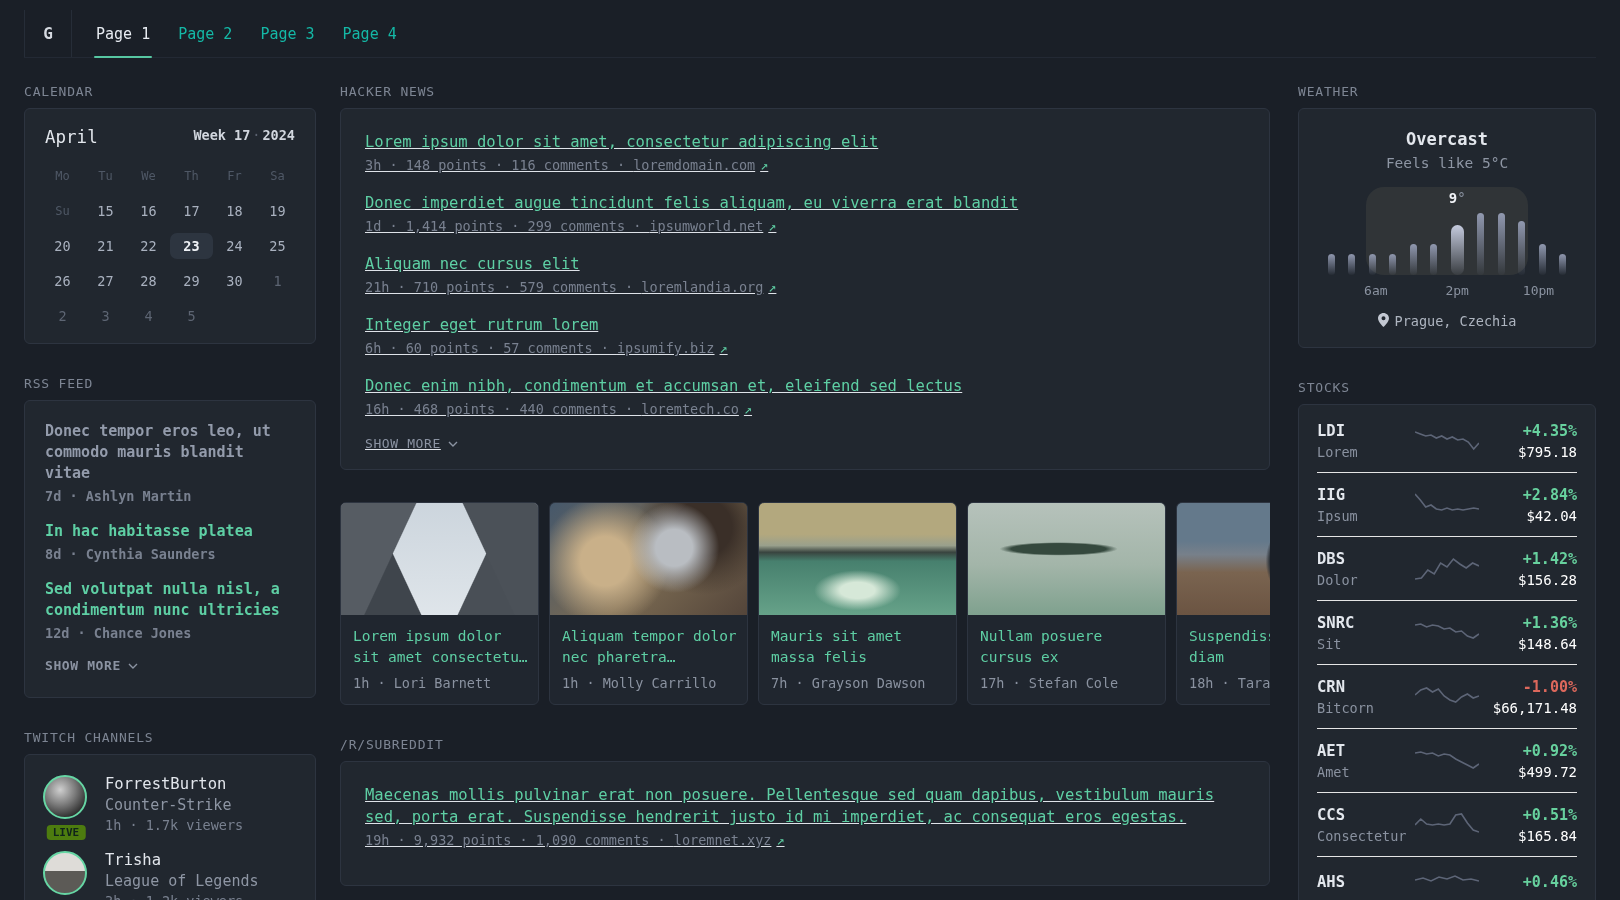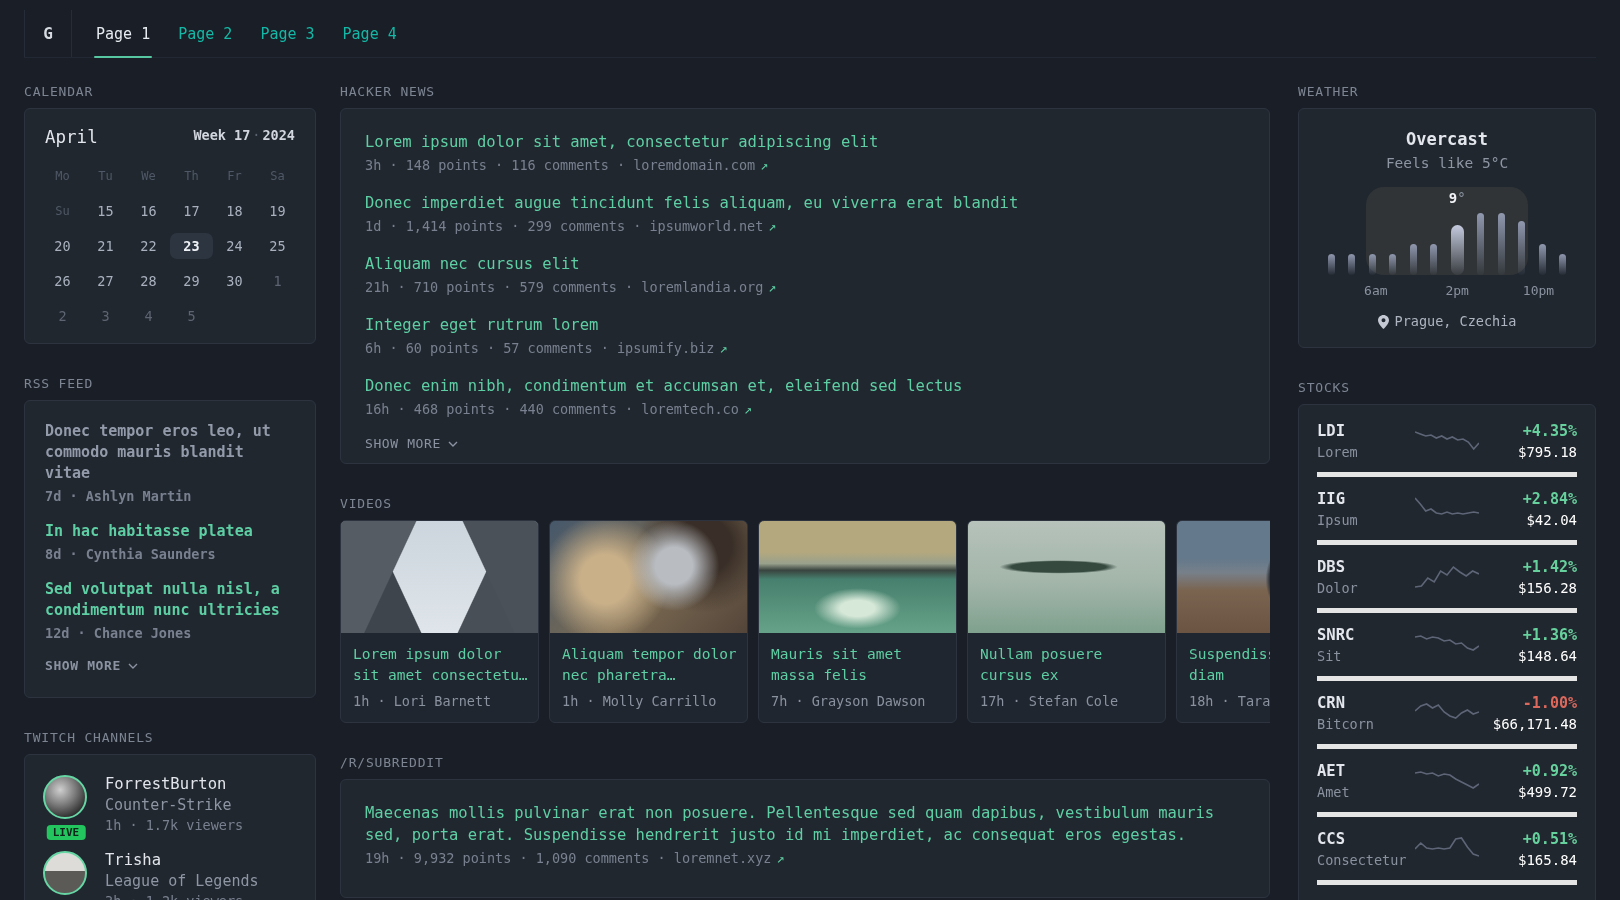"Lorem ipsum dolor sit amet," .hn { padding: 22px 24px 12px -> 22px 24px 18px; text-decoration: none -> underline }
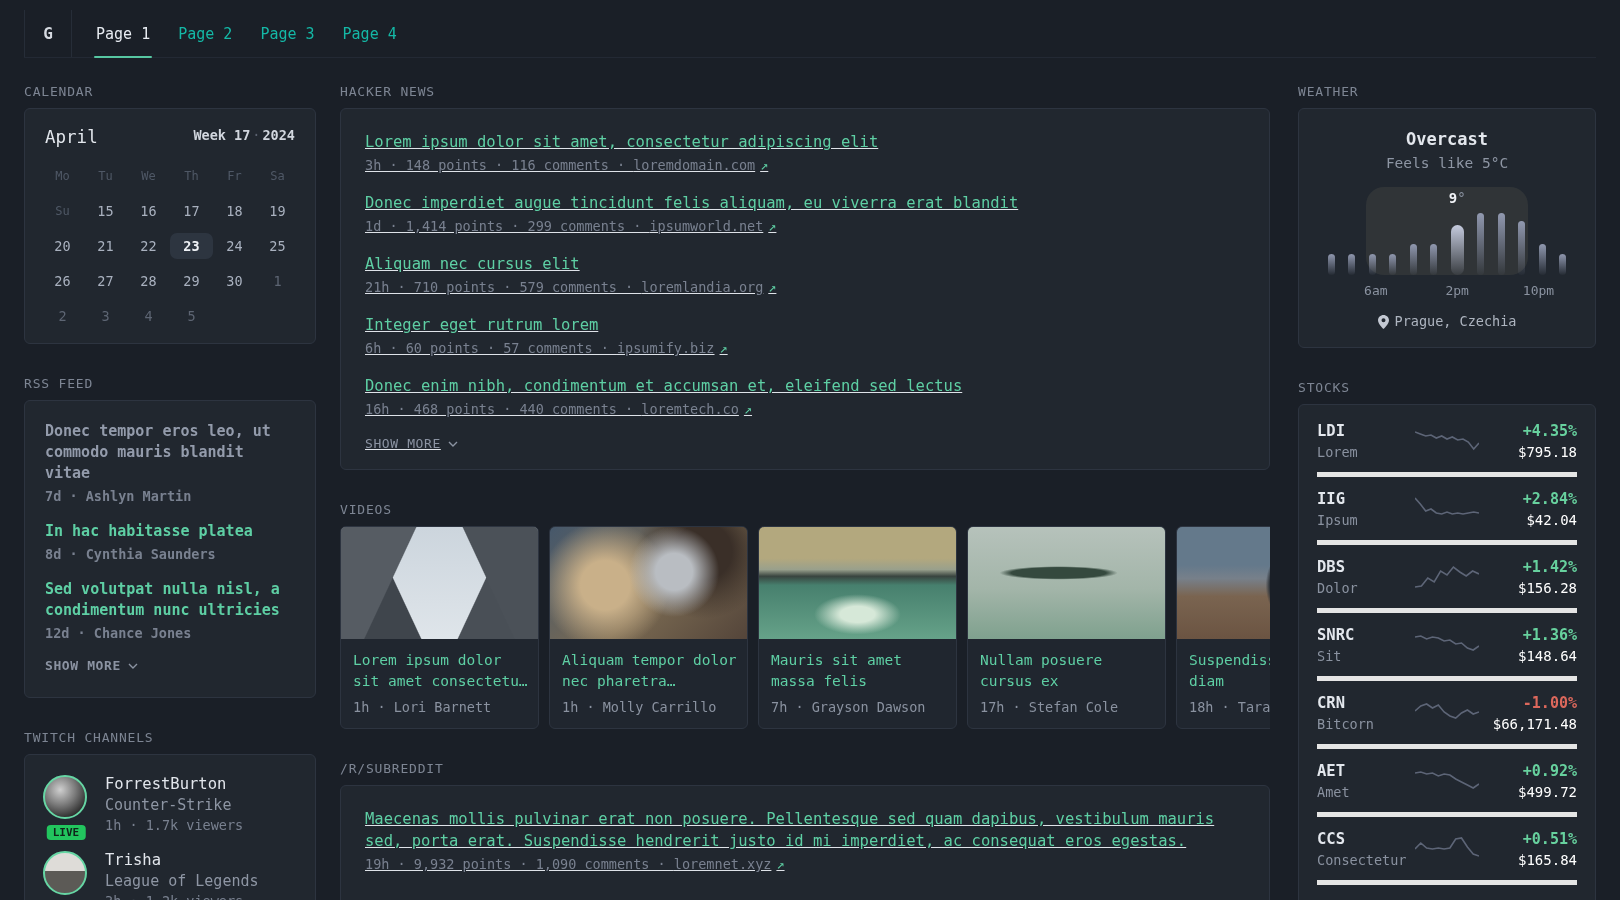"Prague, Czechia" .wx-loc { align-items: flex-end -> flex-start }
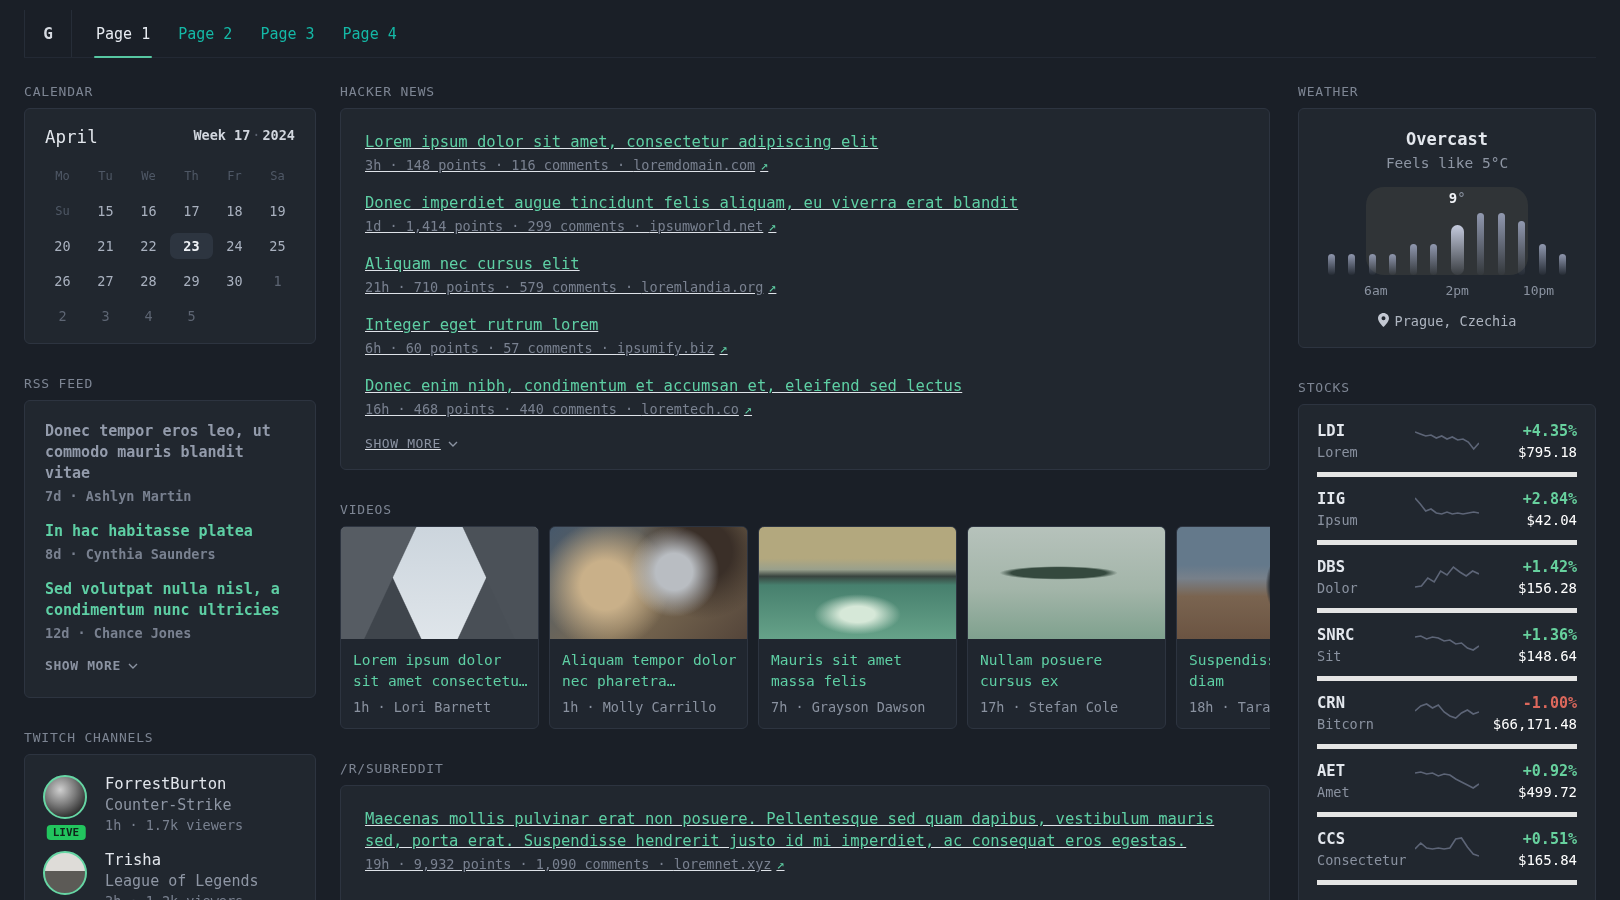"LDI" .stk-row { border-bottom: 5px solid #e5e5e5 -> 1px solid #e5e5e5 }
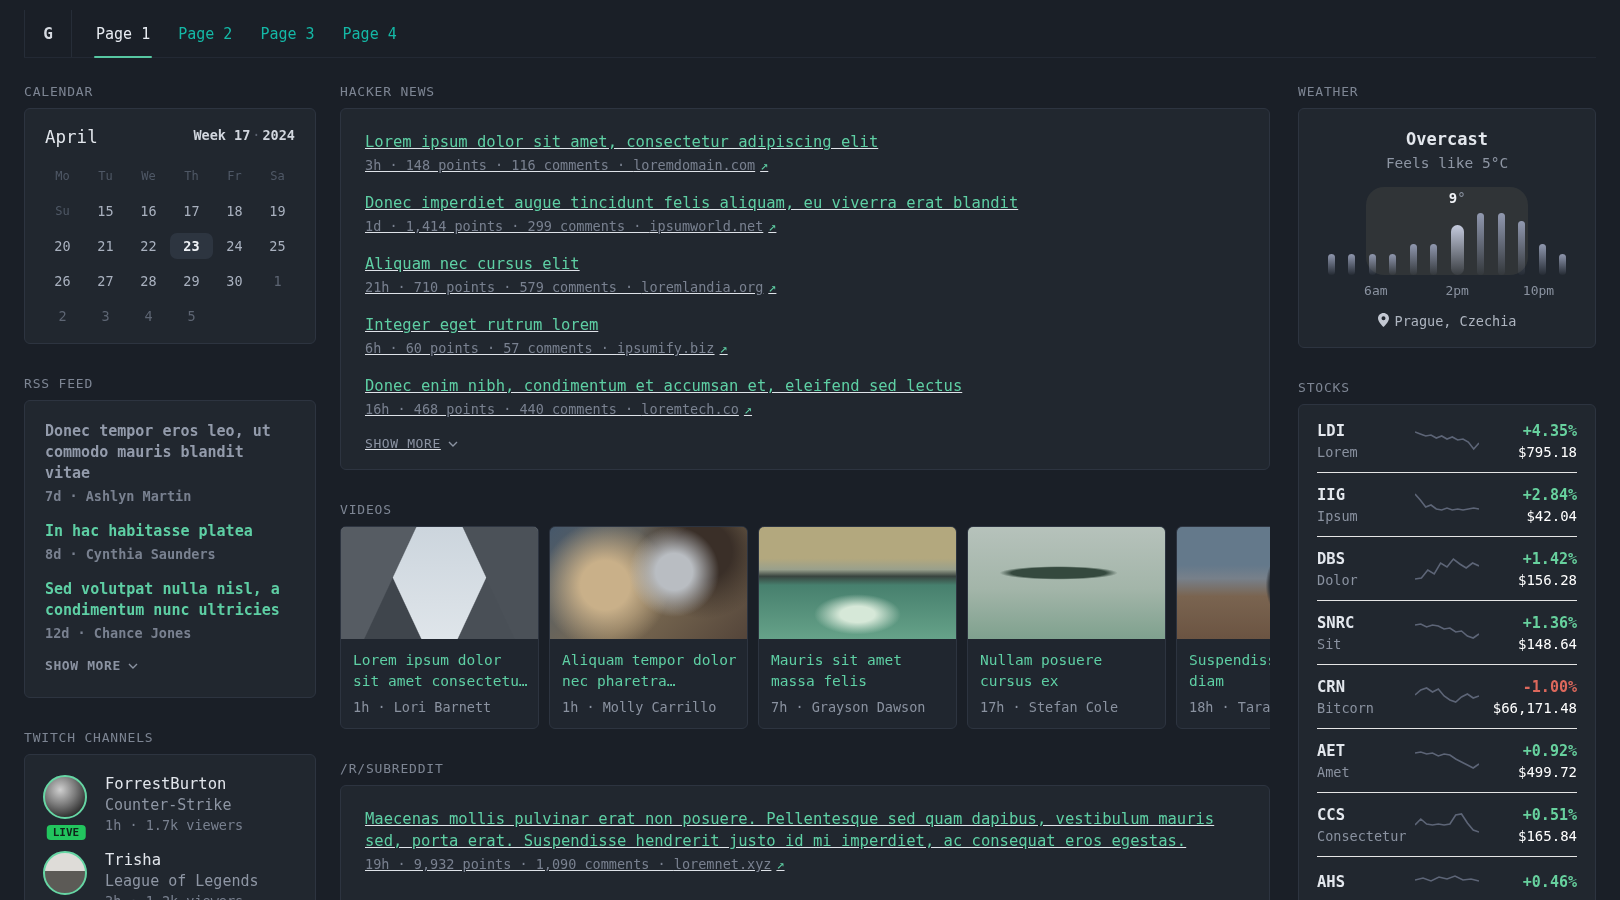"VIDEOS" div.sec-label { html: <div>VIDEOS</div> -> none }
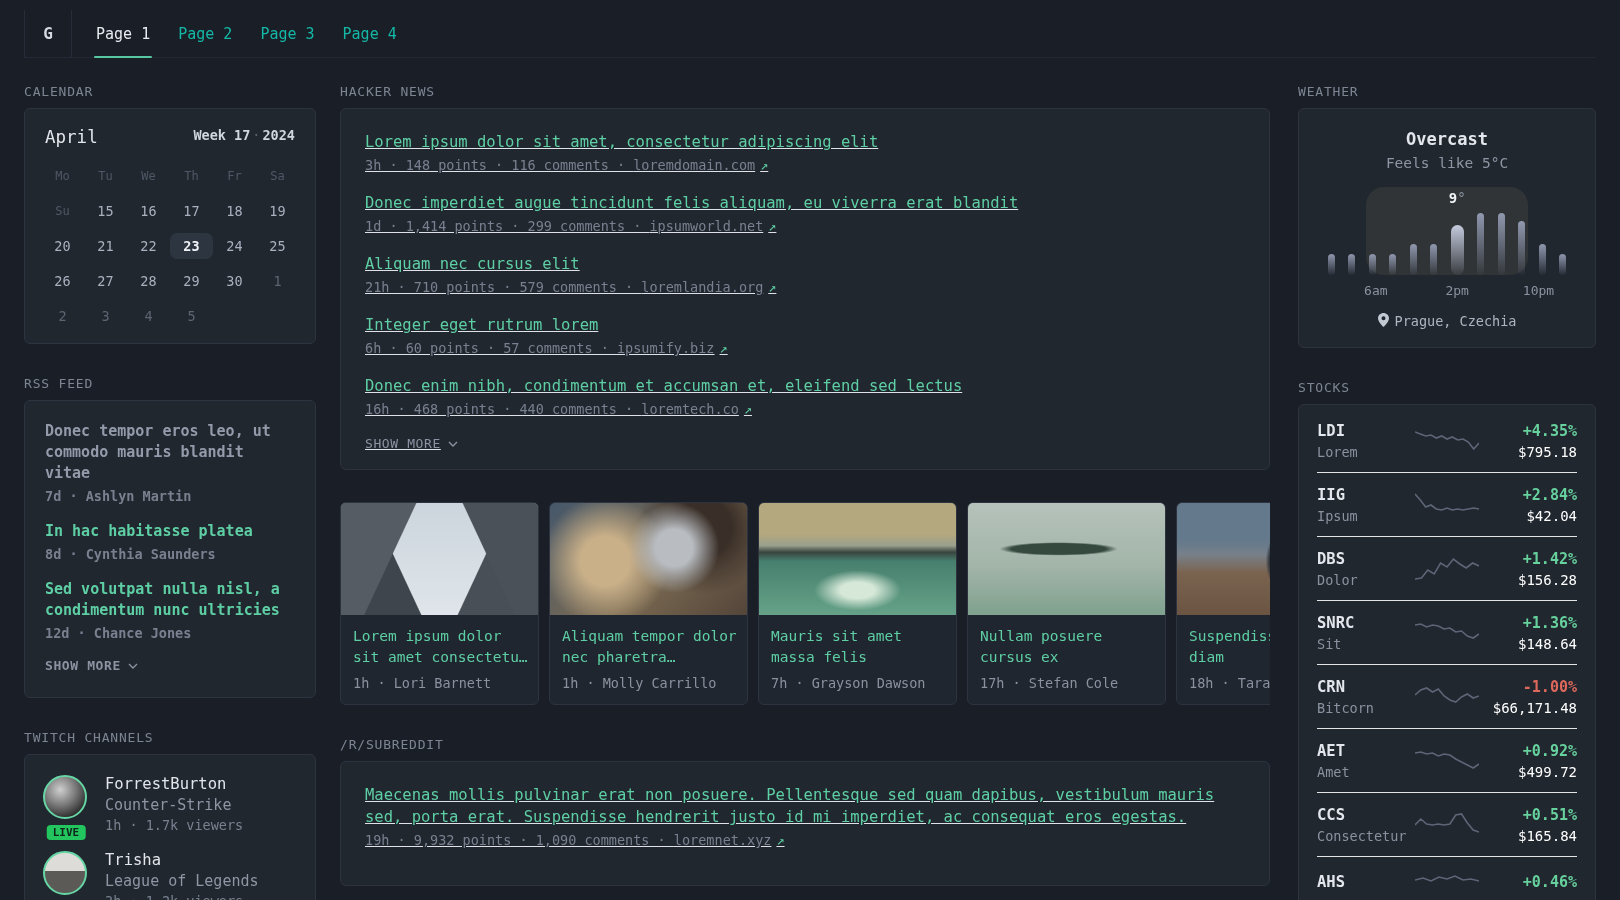"LIVE" .live-badge { background: #22c55e -> #4d7c0f }
